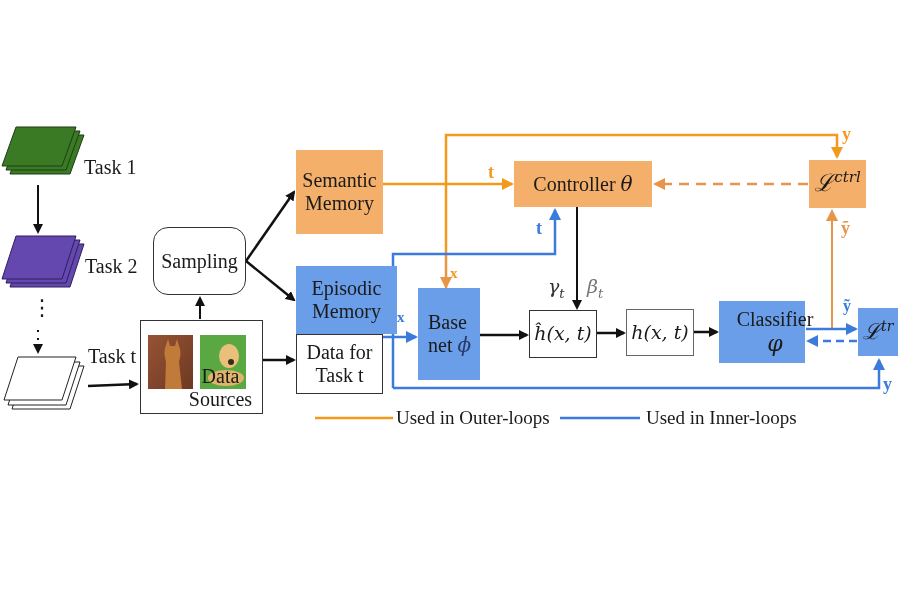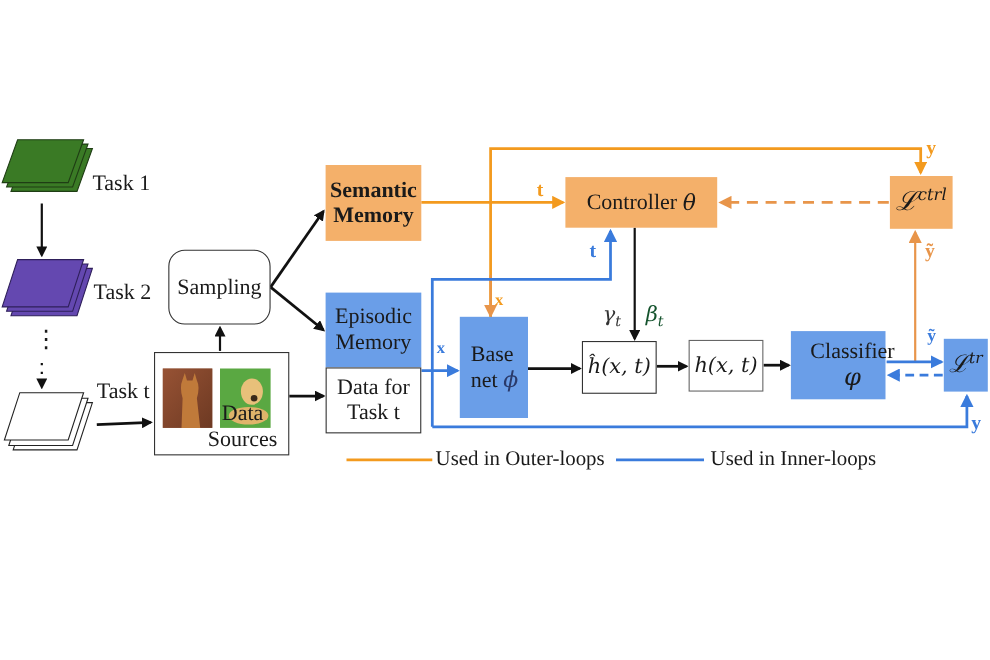"Semantic" div.box { font-weight: bold -> none; height: 69px -> 84px }
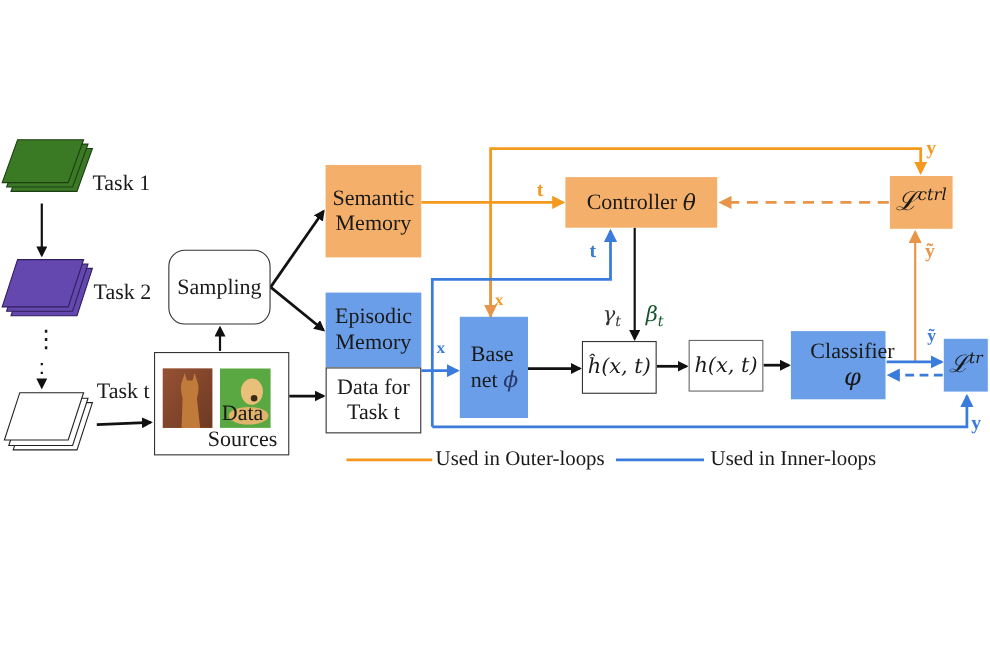"Episodic" div.box { width: 87px -> 101px }
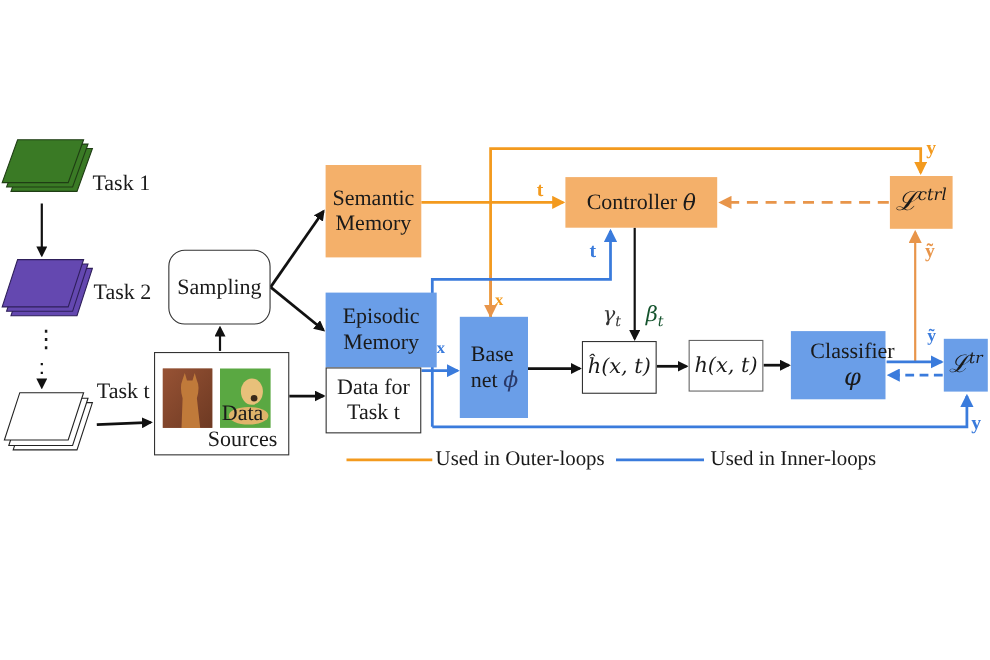"βt" div.lbl { color: #14532d -> #737373 }
